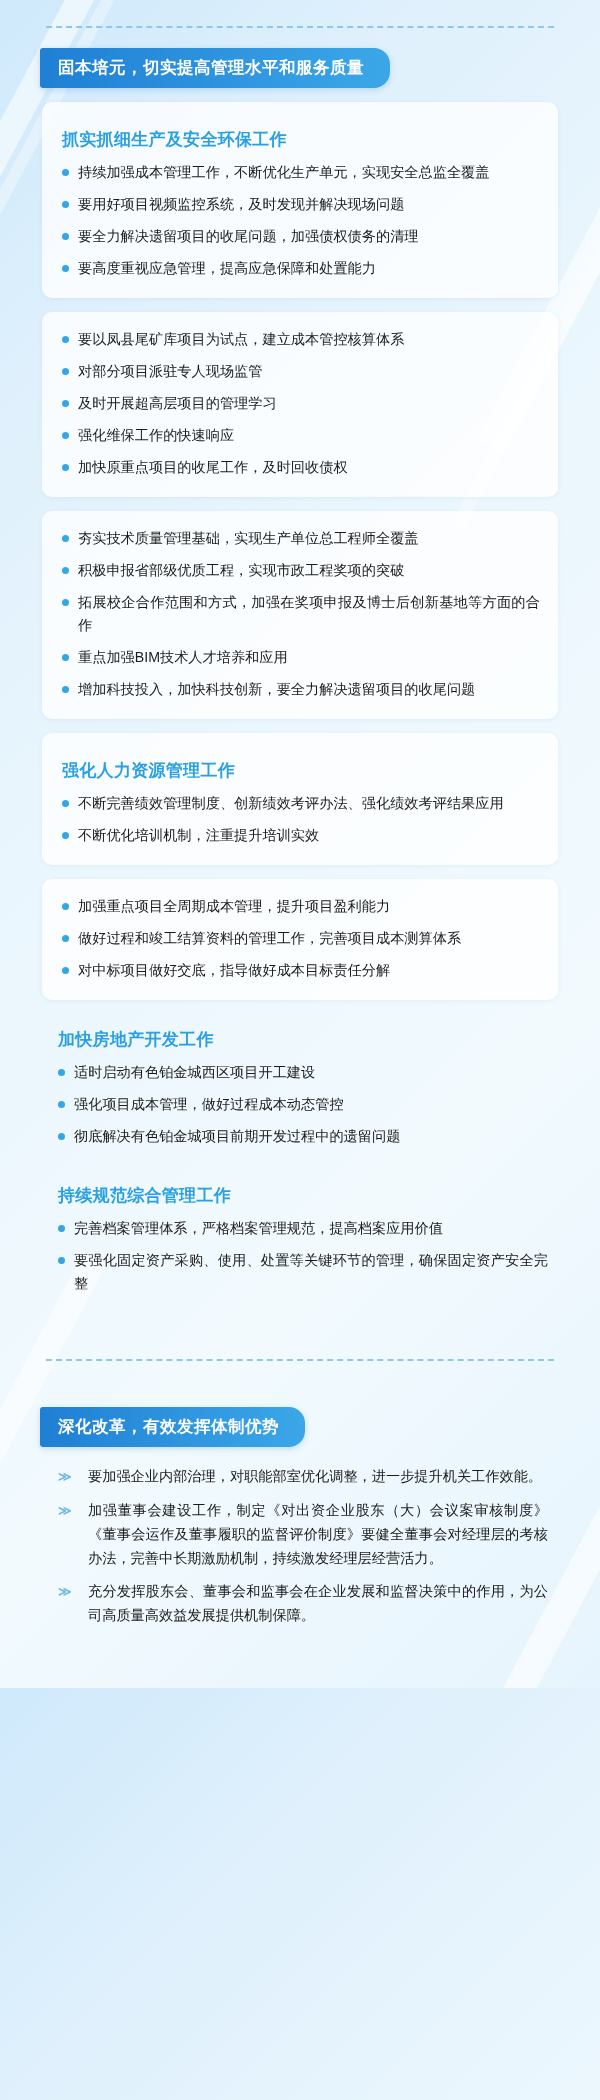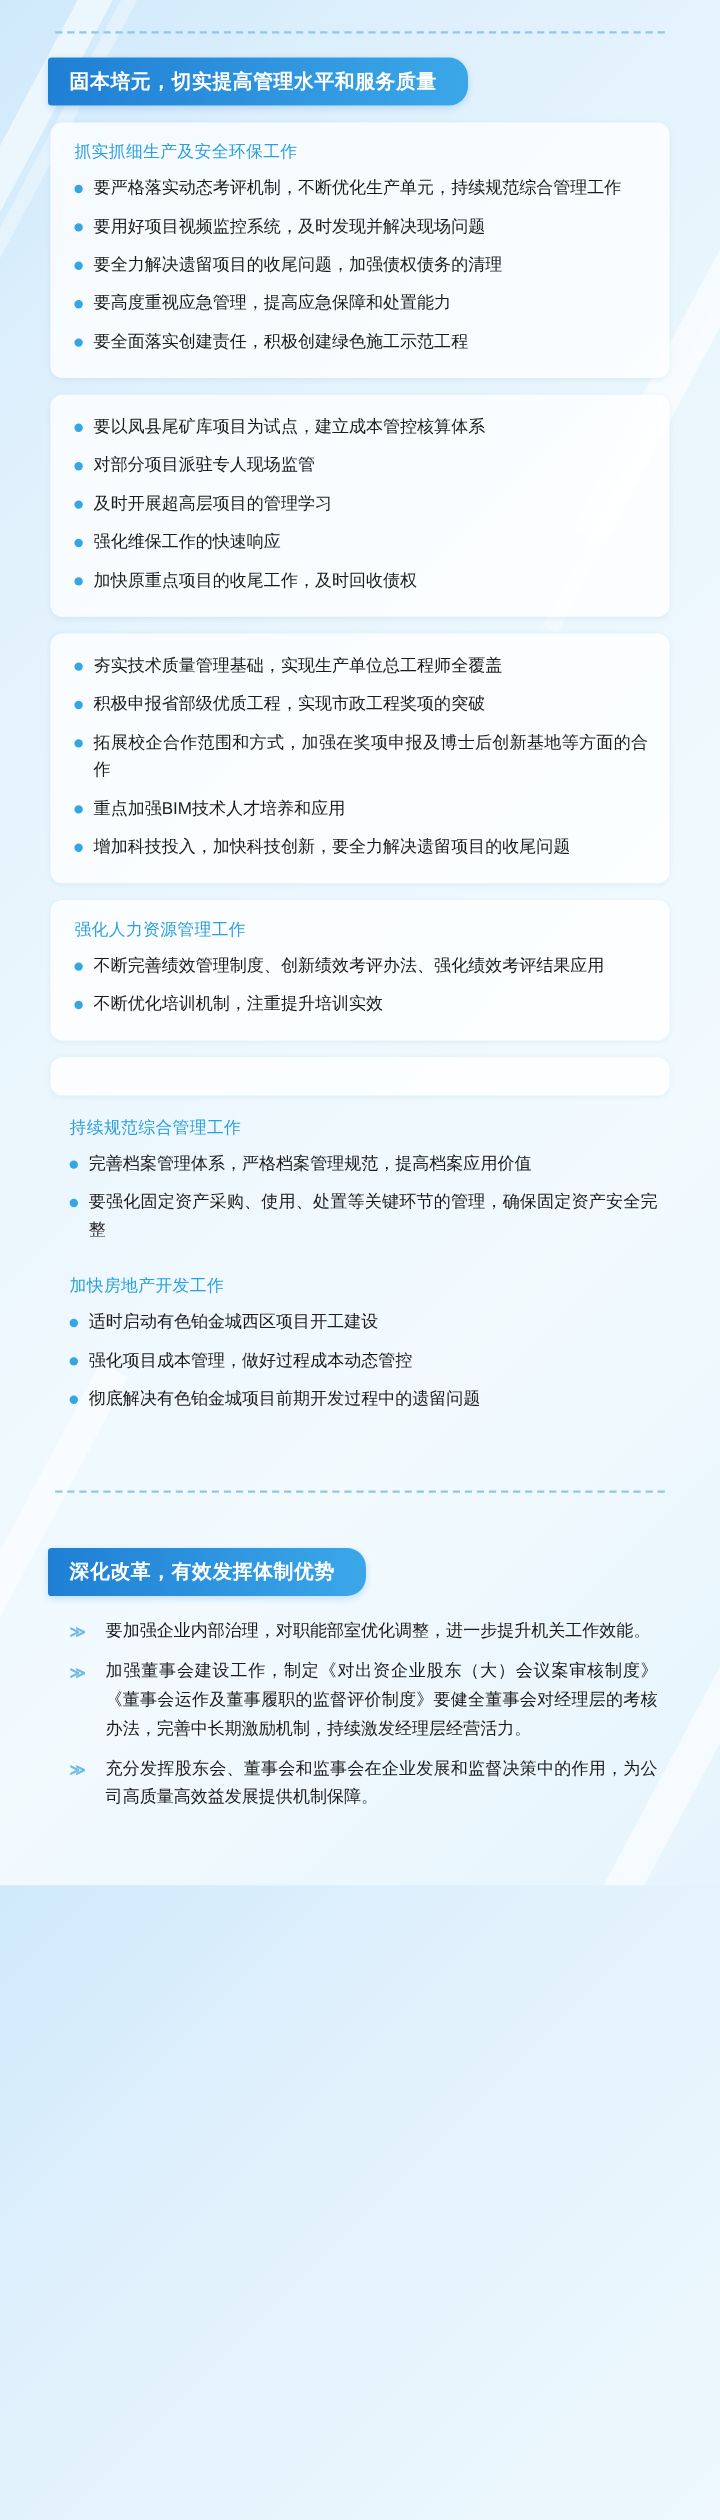"抓实抓细生产及安全环保工作" .card-title { font-size: 14px -> 17px; font-weight: normal -> bold; margin-top: none -> 10px }
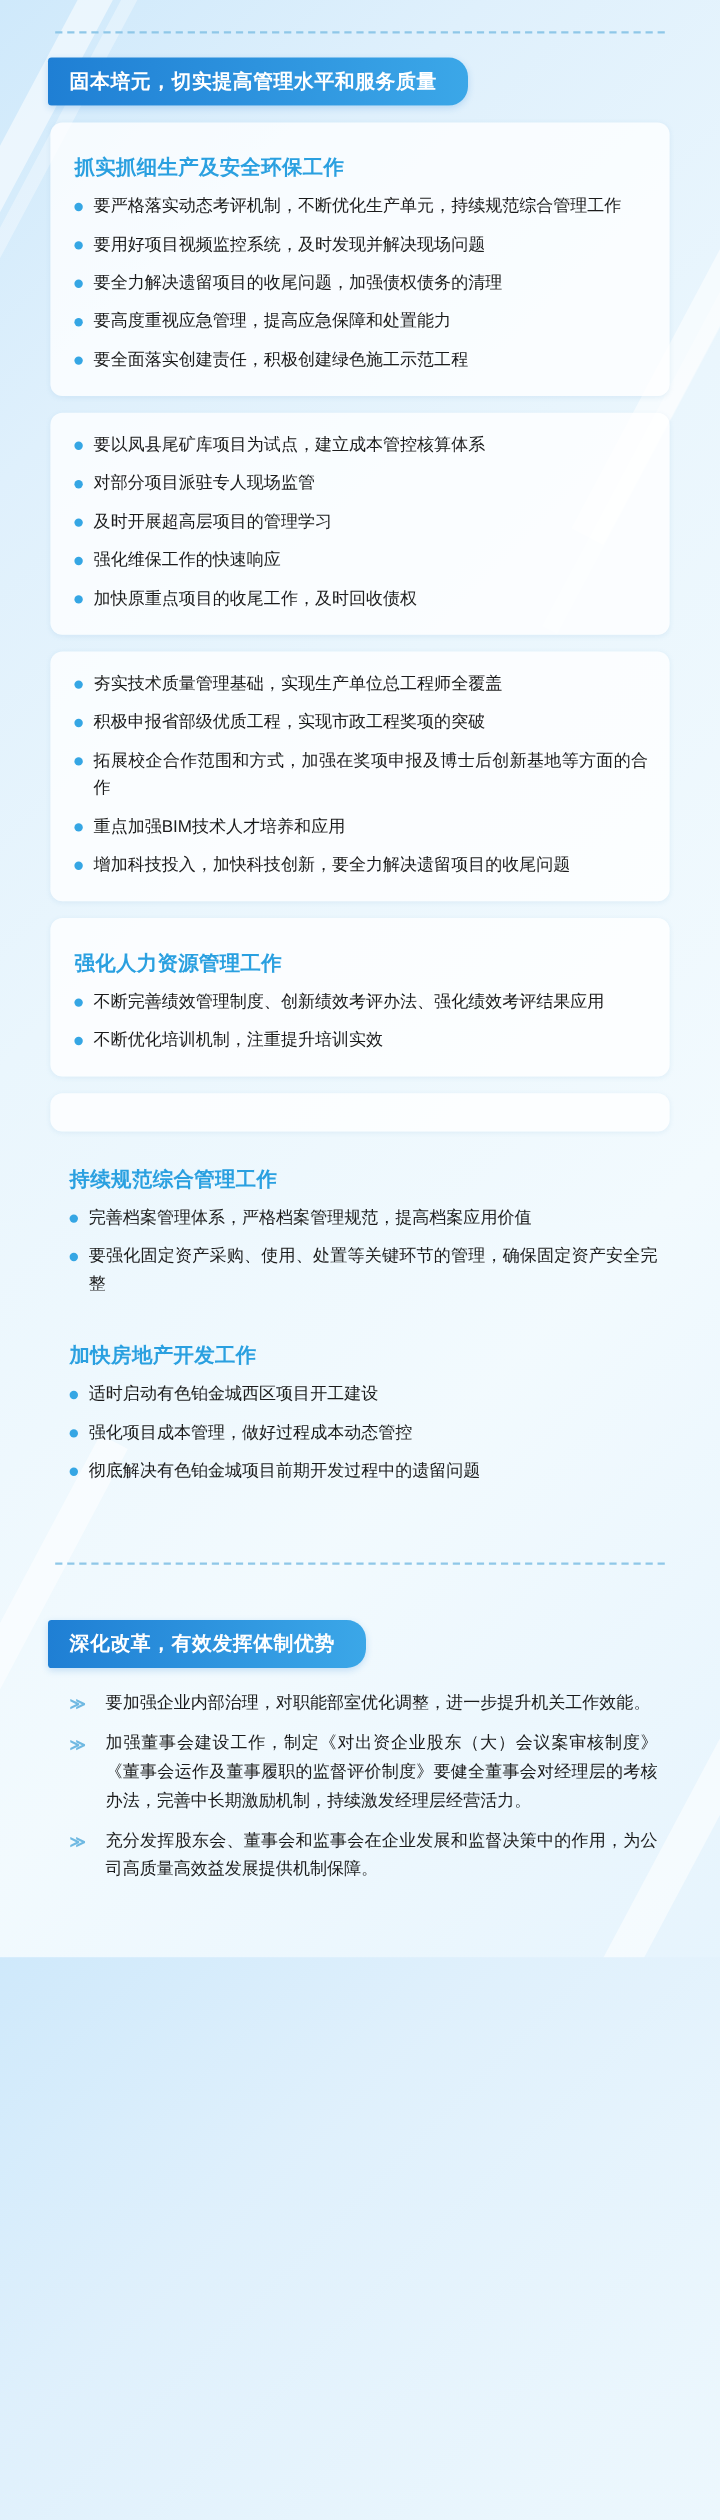"要严格落实动态考评机制，不断优化生产单元，持续规范综合管理工作" li { text: 要严格落实动态考评机制，不断优化生产单元，持续规范综合管理工作 -> 持续加强成本管理工作，不断优化生产单元，实现安全总监全覆盖 }
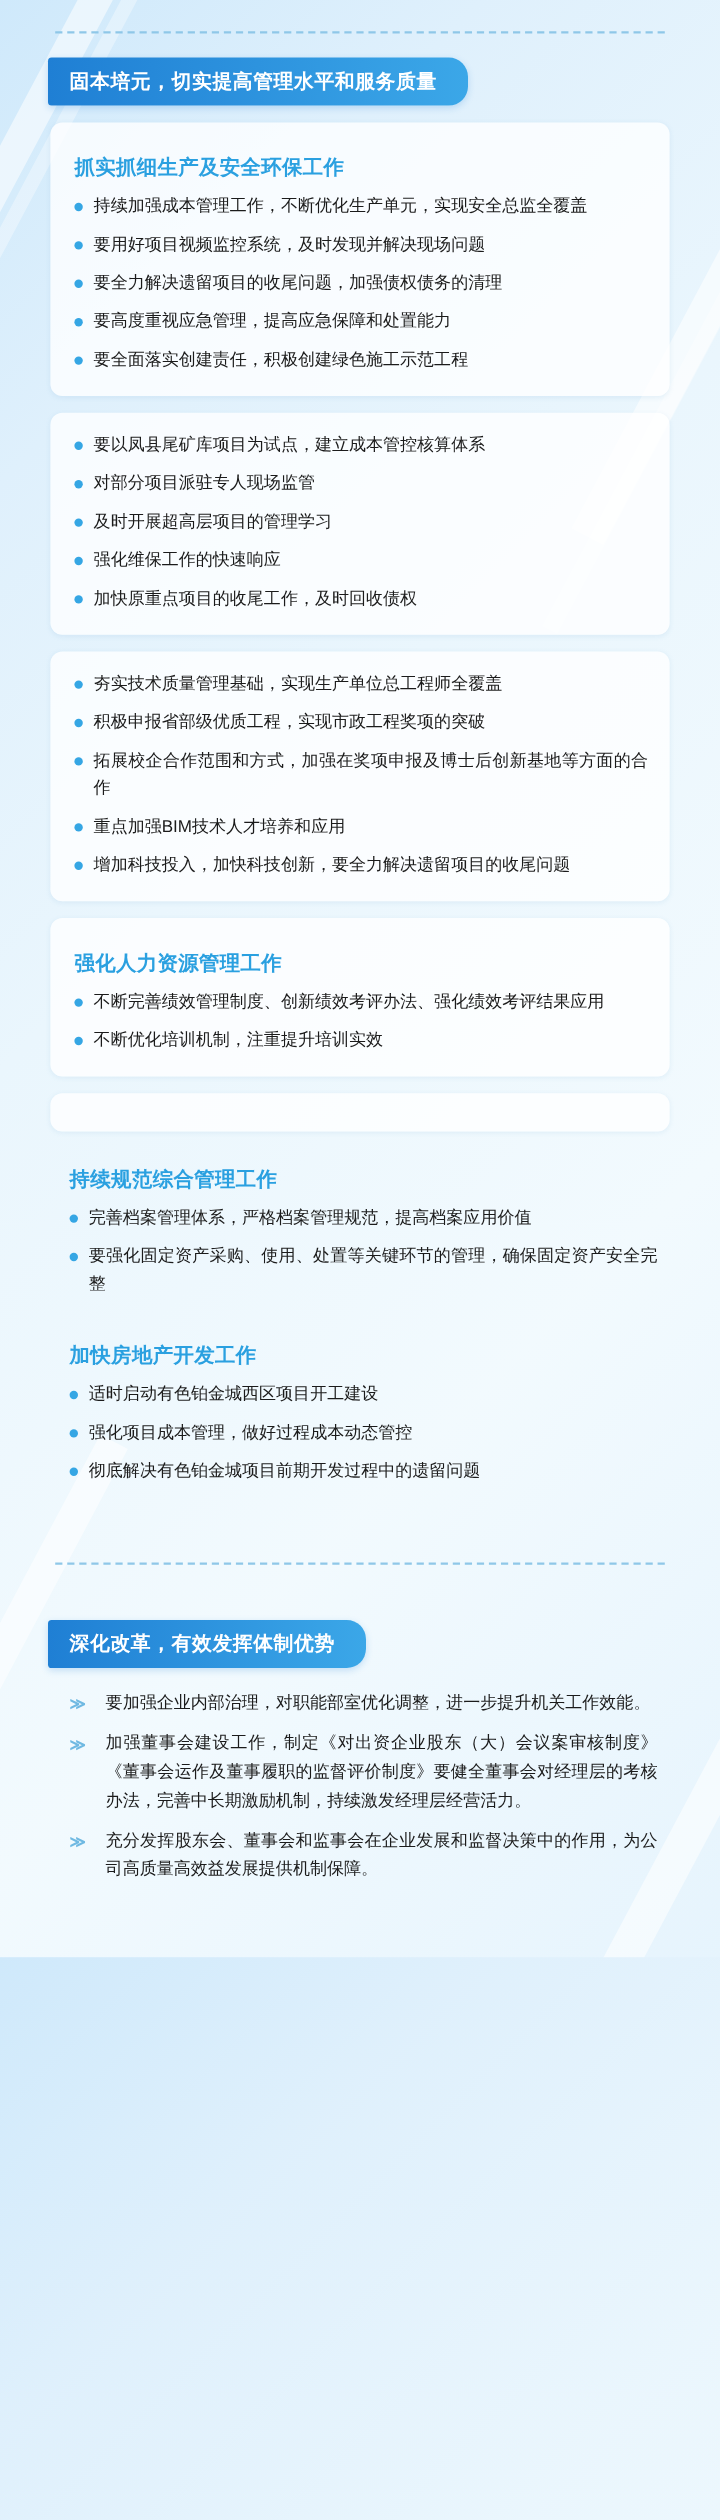"要全面落实创建责任，积极创建绿色施工示范工程" li { html: <li>要全面落实创建责任，积极创建绿色施工示范工程</li> -> none }
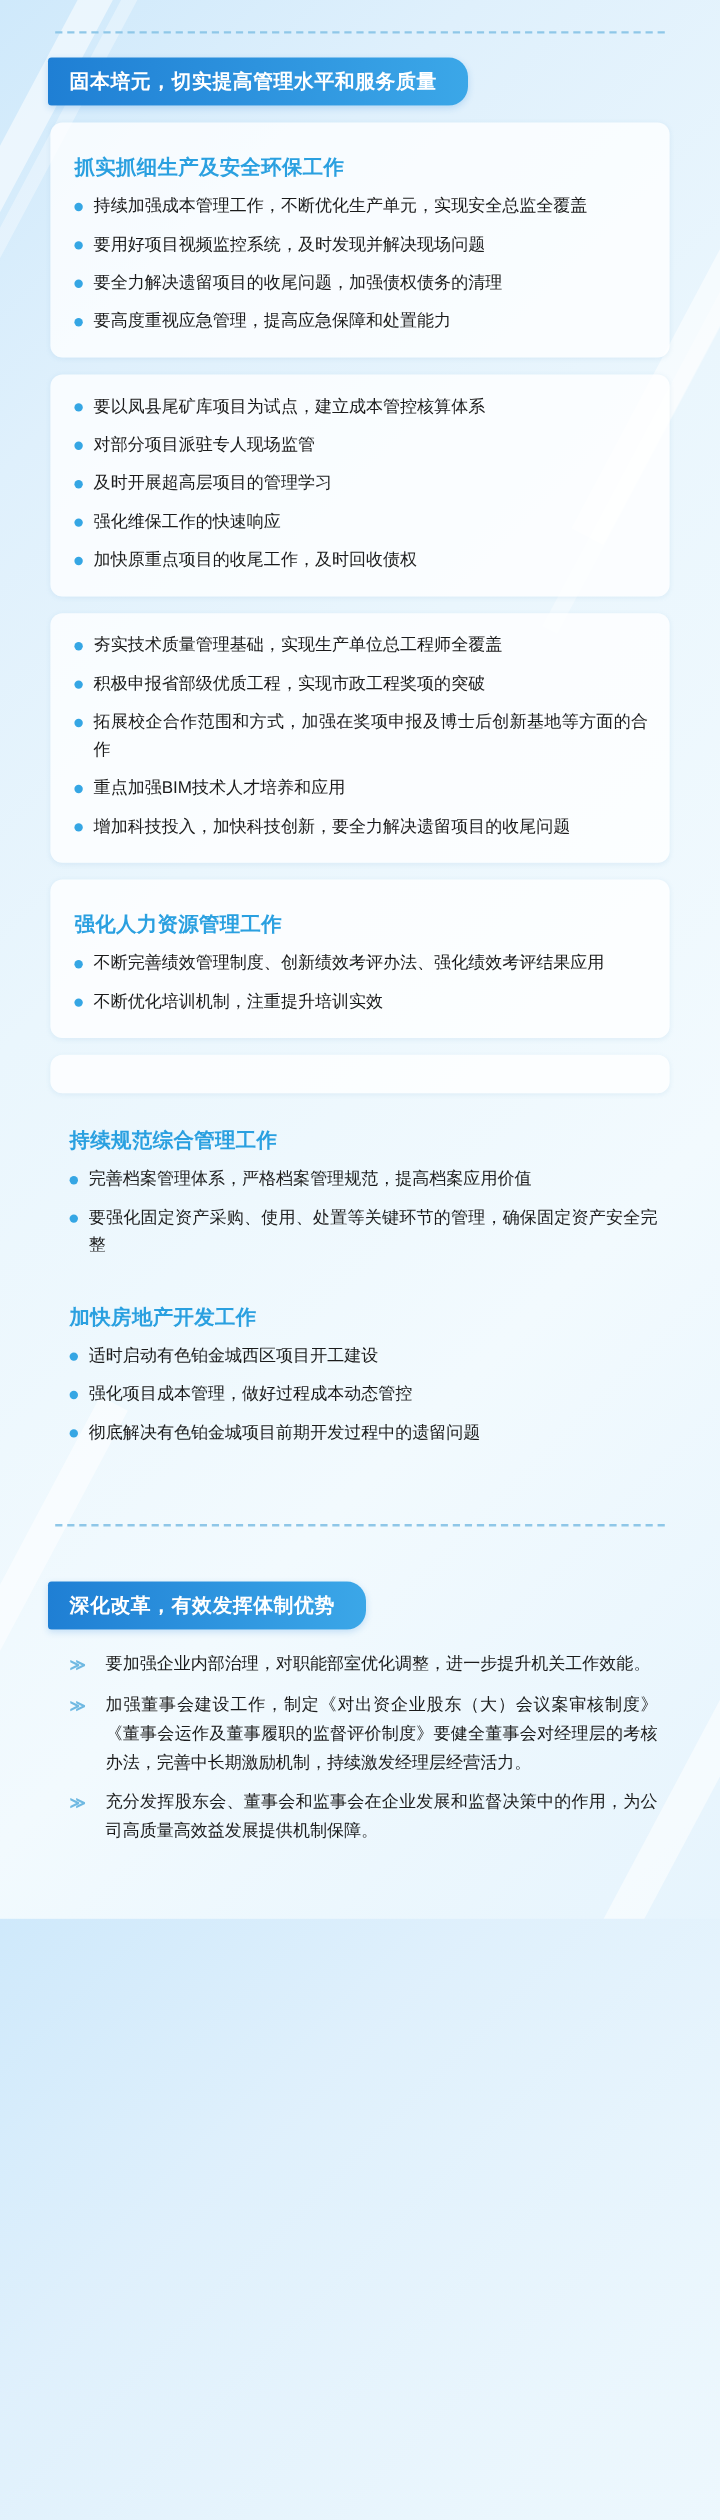"加强重点项目全周期成本管理，提升项目盈利能力" ul.bullets { html: none -> <ul> <li>加强重点项目全周期成本管理，提升项目盈利能力</li> <li>做好过程和竣工结算资料的管理工作，完善项目成本测算体系</li> <li>对中标项目做好交底，指导做好成本目标责任分解</li> </ul> }
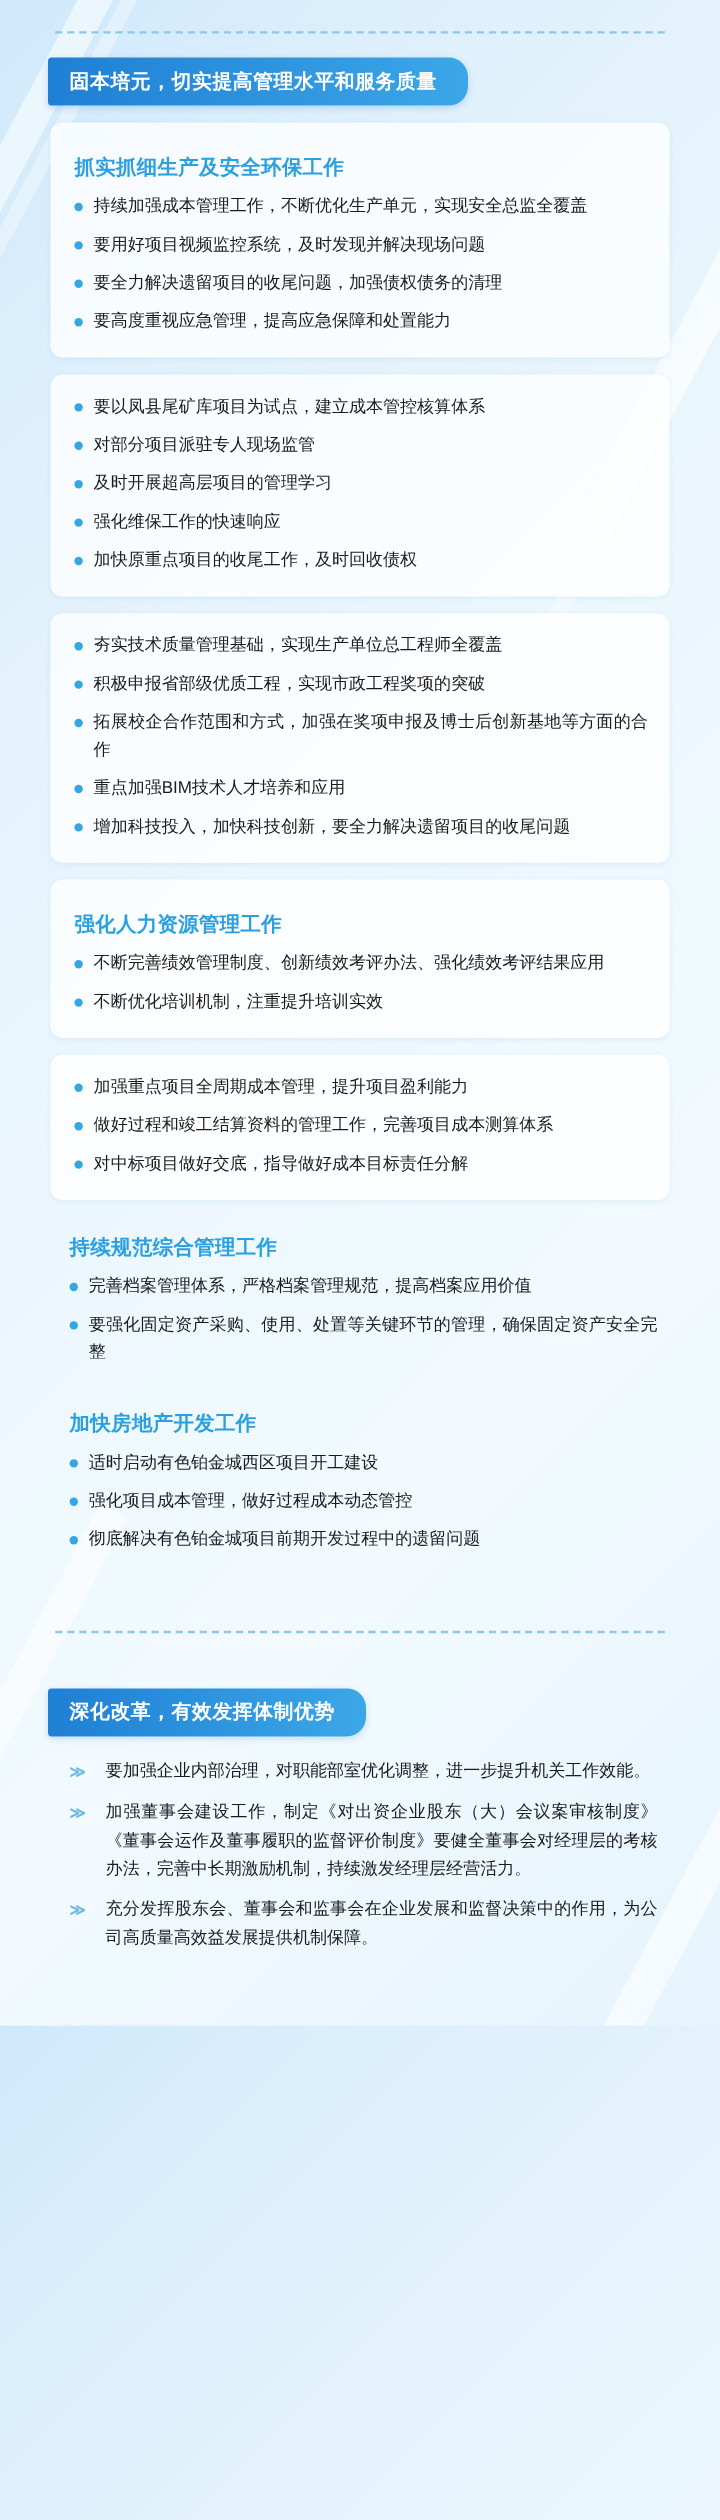"持续规范综合管理工作" div.card { order: before "加快房地产开发工作" -> after "加快房地产开发工作" }
